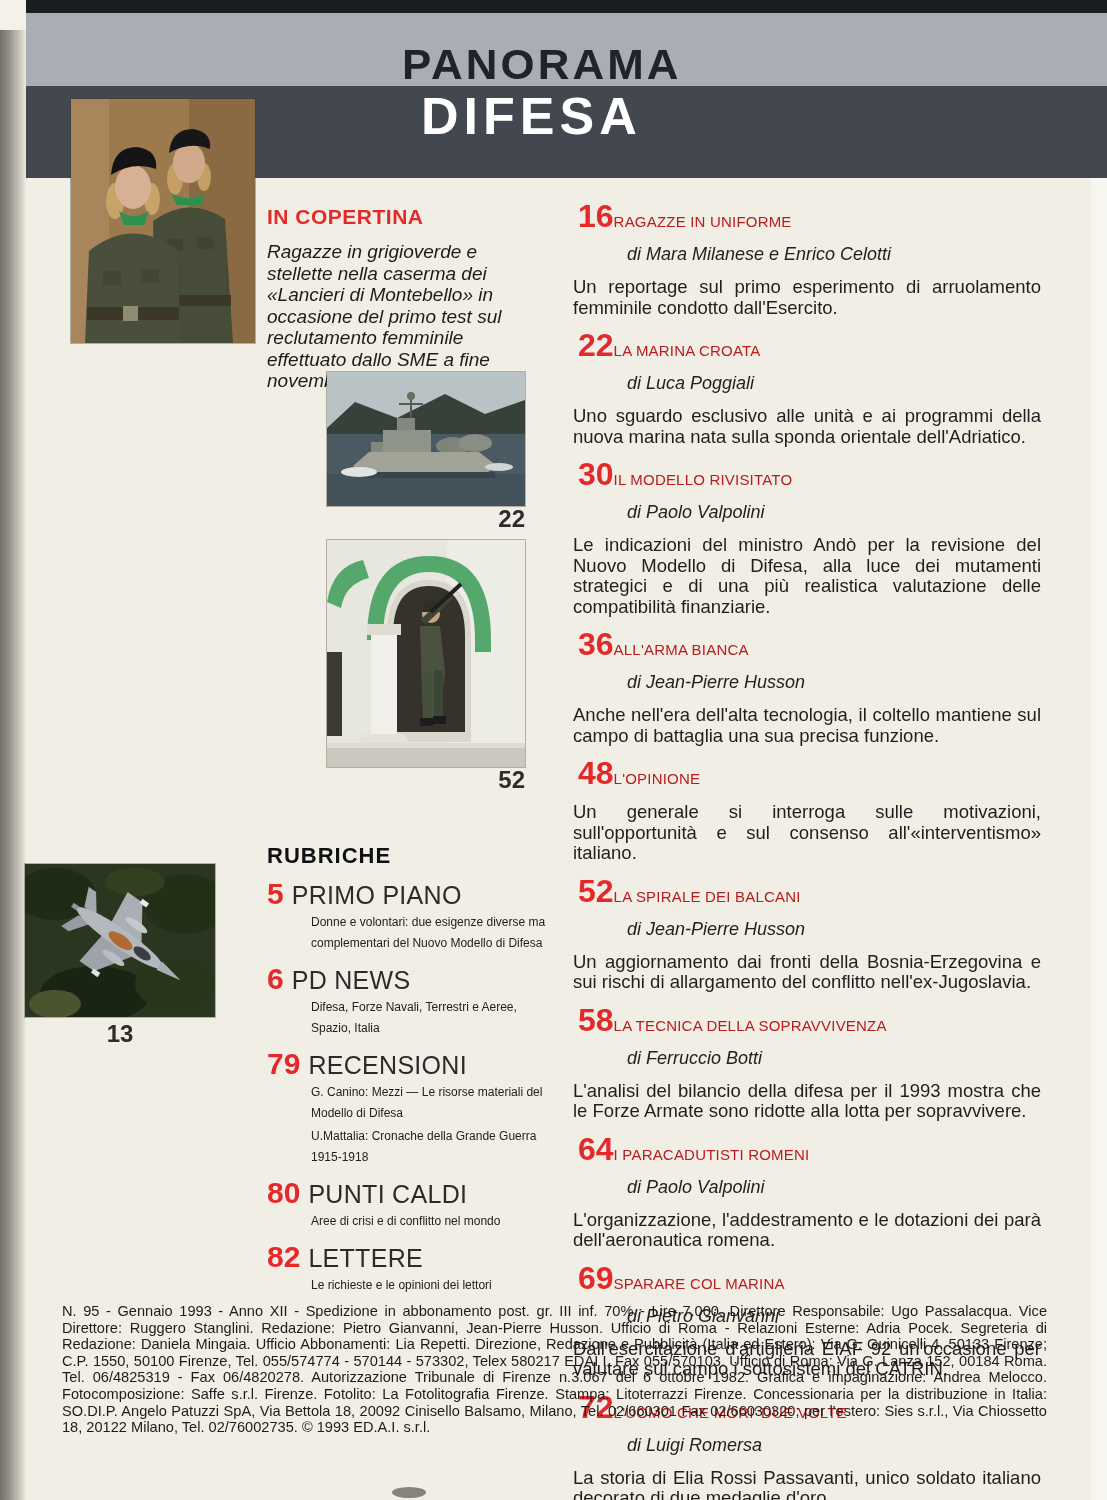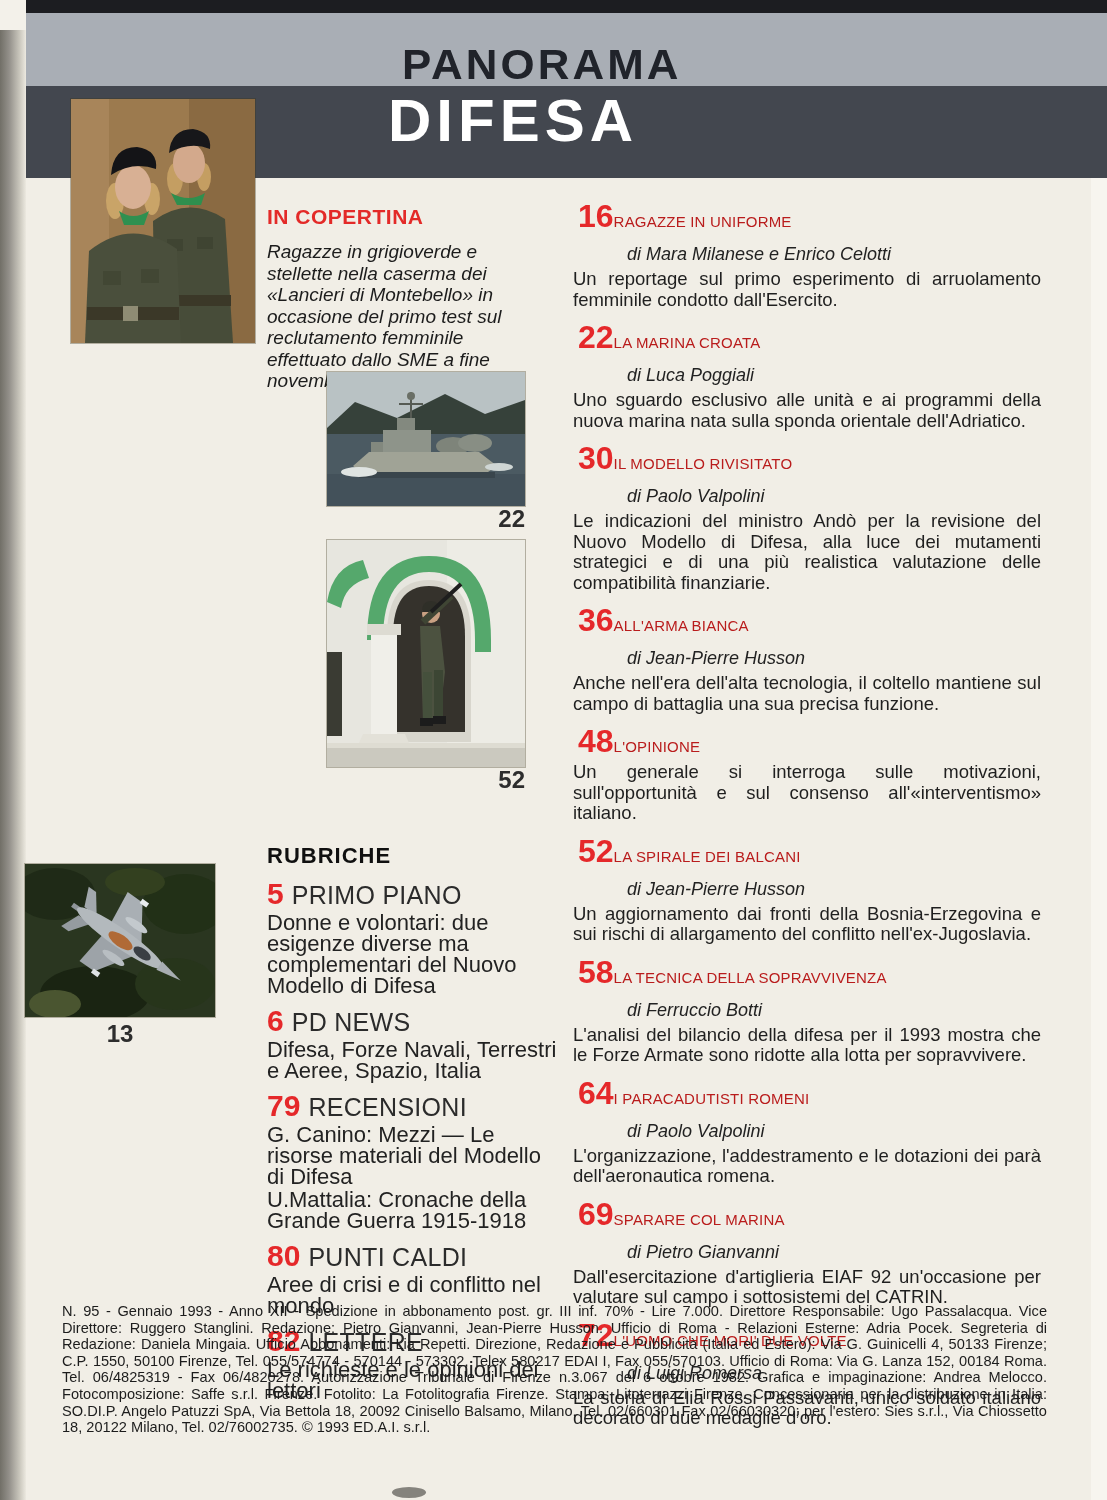"DIFESA" .brand-bottom { font-size: 60px -> 52px; left: 388px -> 421px }
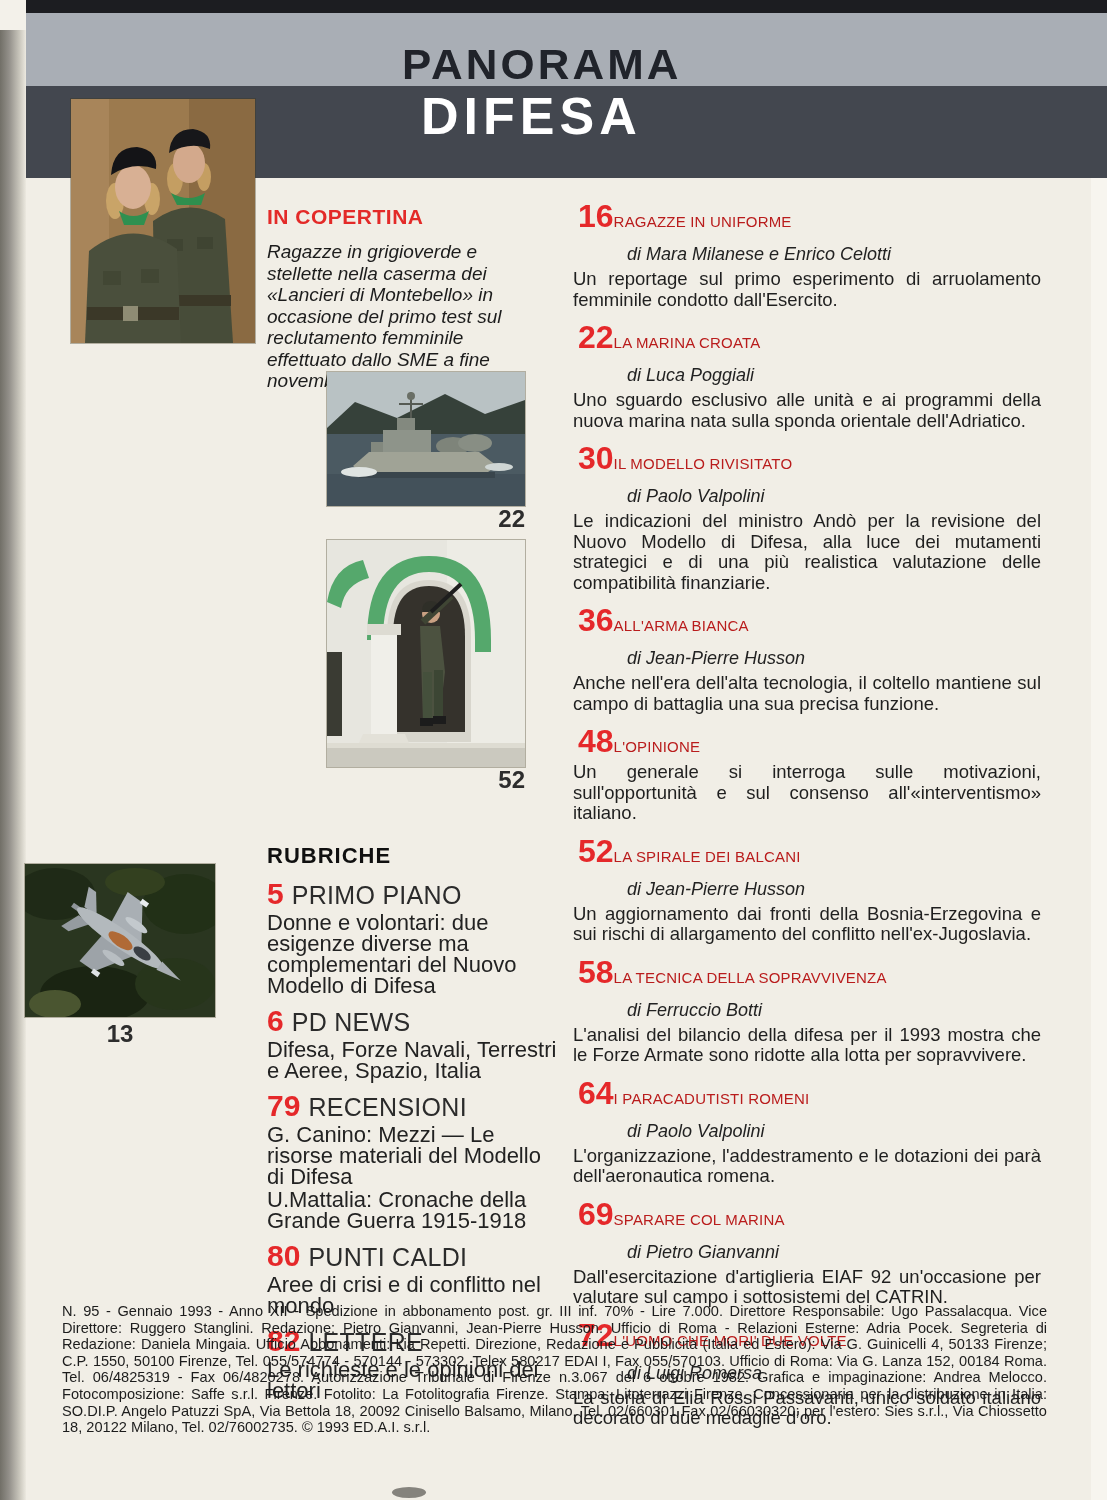"Un reportage sul primo esperimento" .art-desc { margin-top: 5px -> 13px }
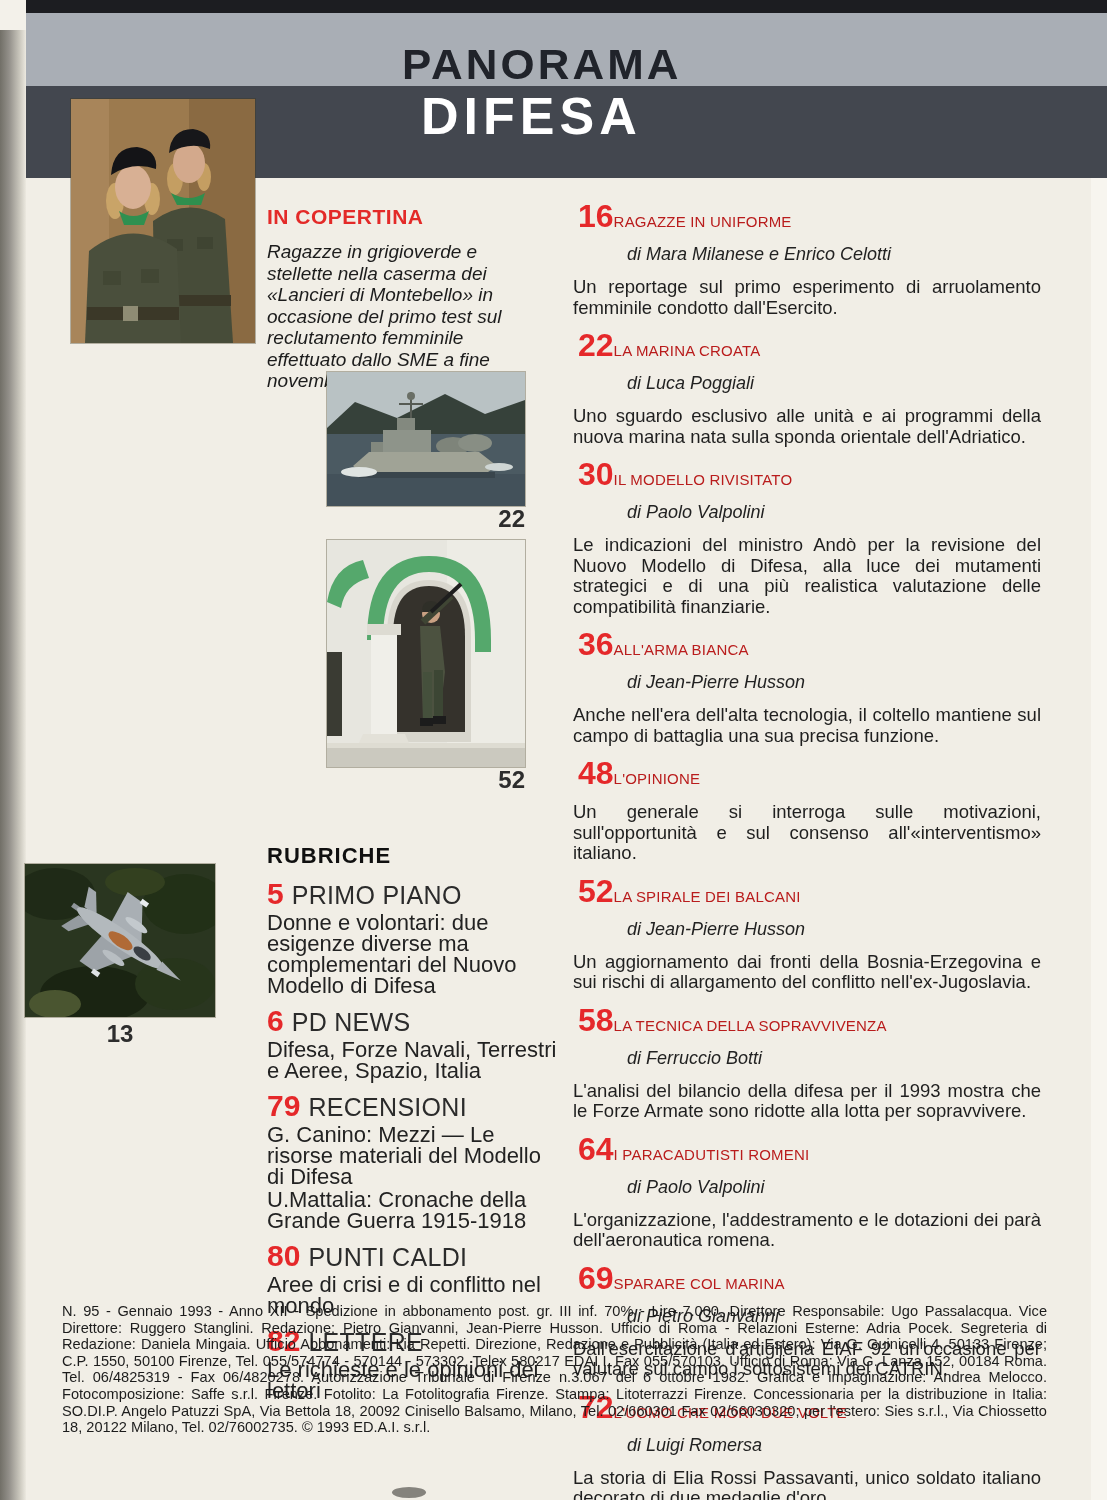"Donne e volontari: due esigenze" .rub-desc { font-size: 22px -> 12px; margin-left: none -> 44px }
